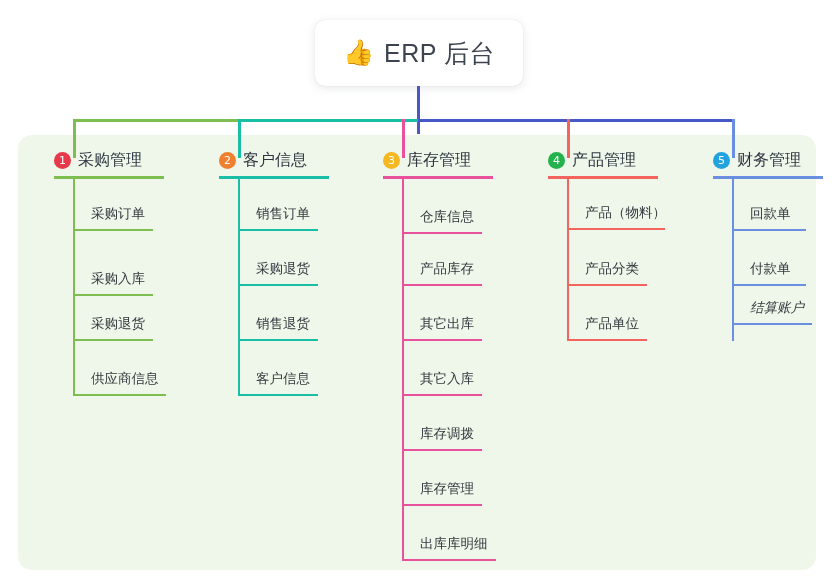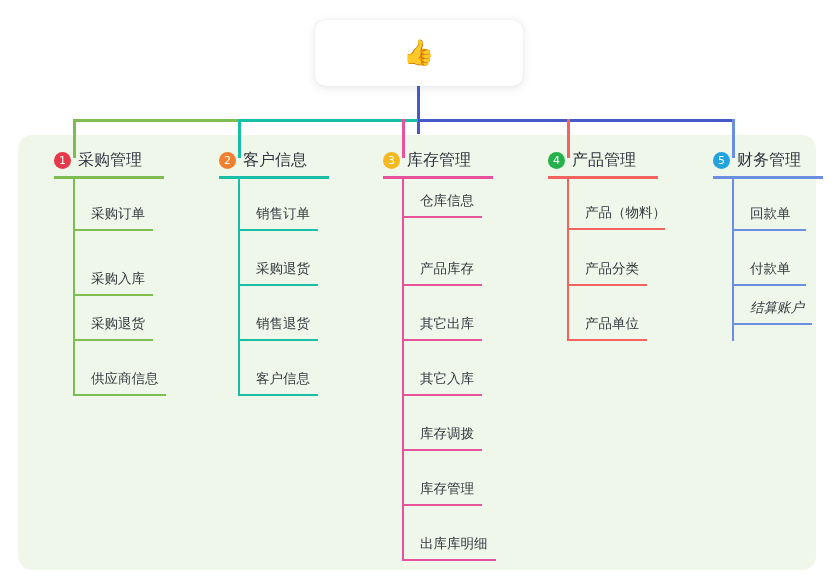"ERP 后台" span.root-title-text { html: none -> <span>ERP 后台</span> }
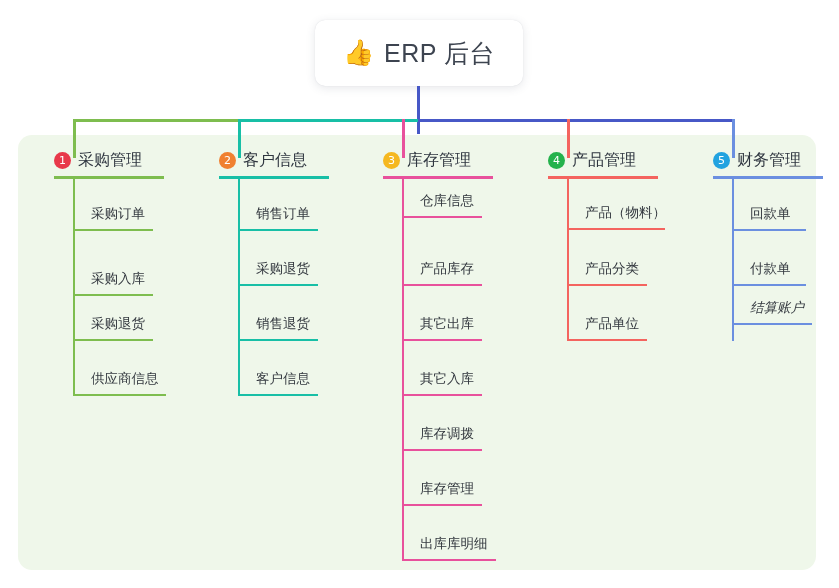"仓库信息" div.leaf { top: 18px -> 34px }
